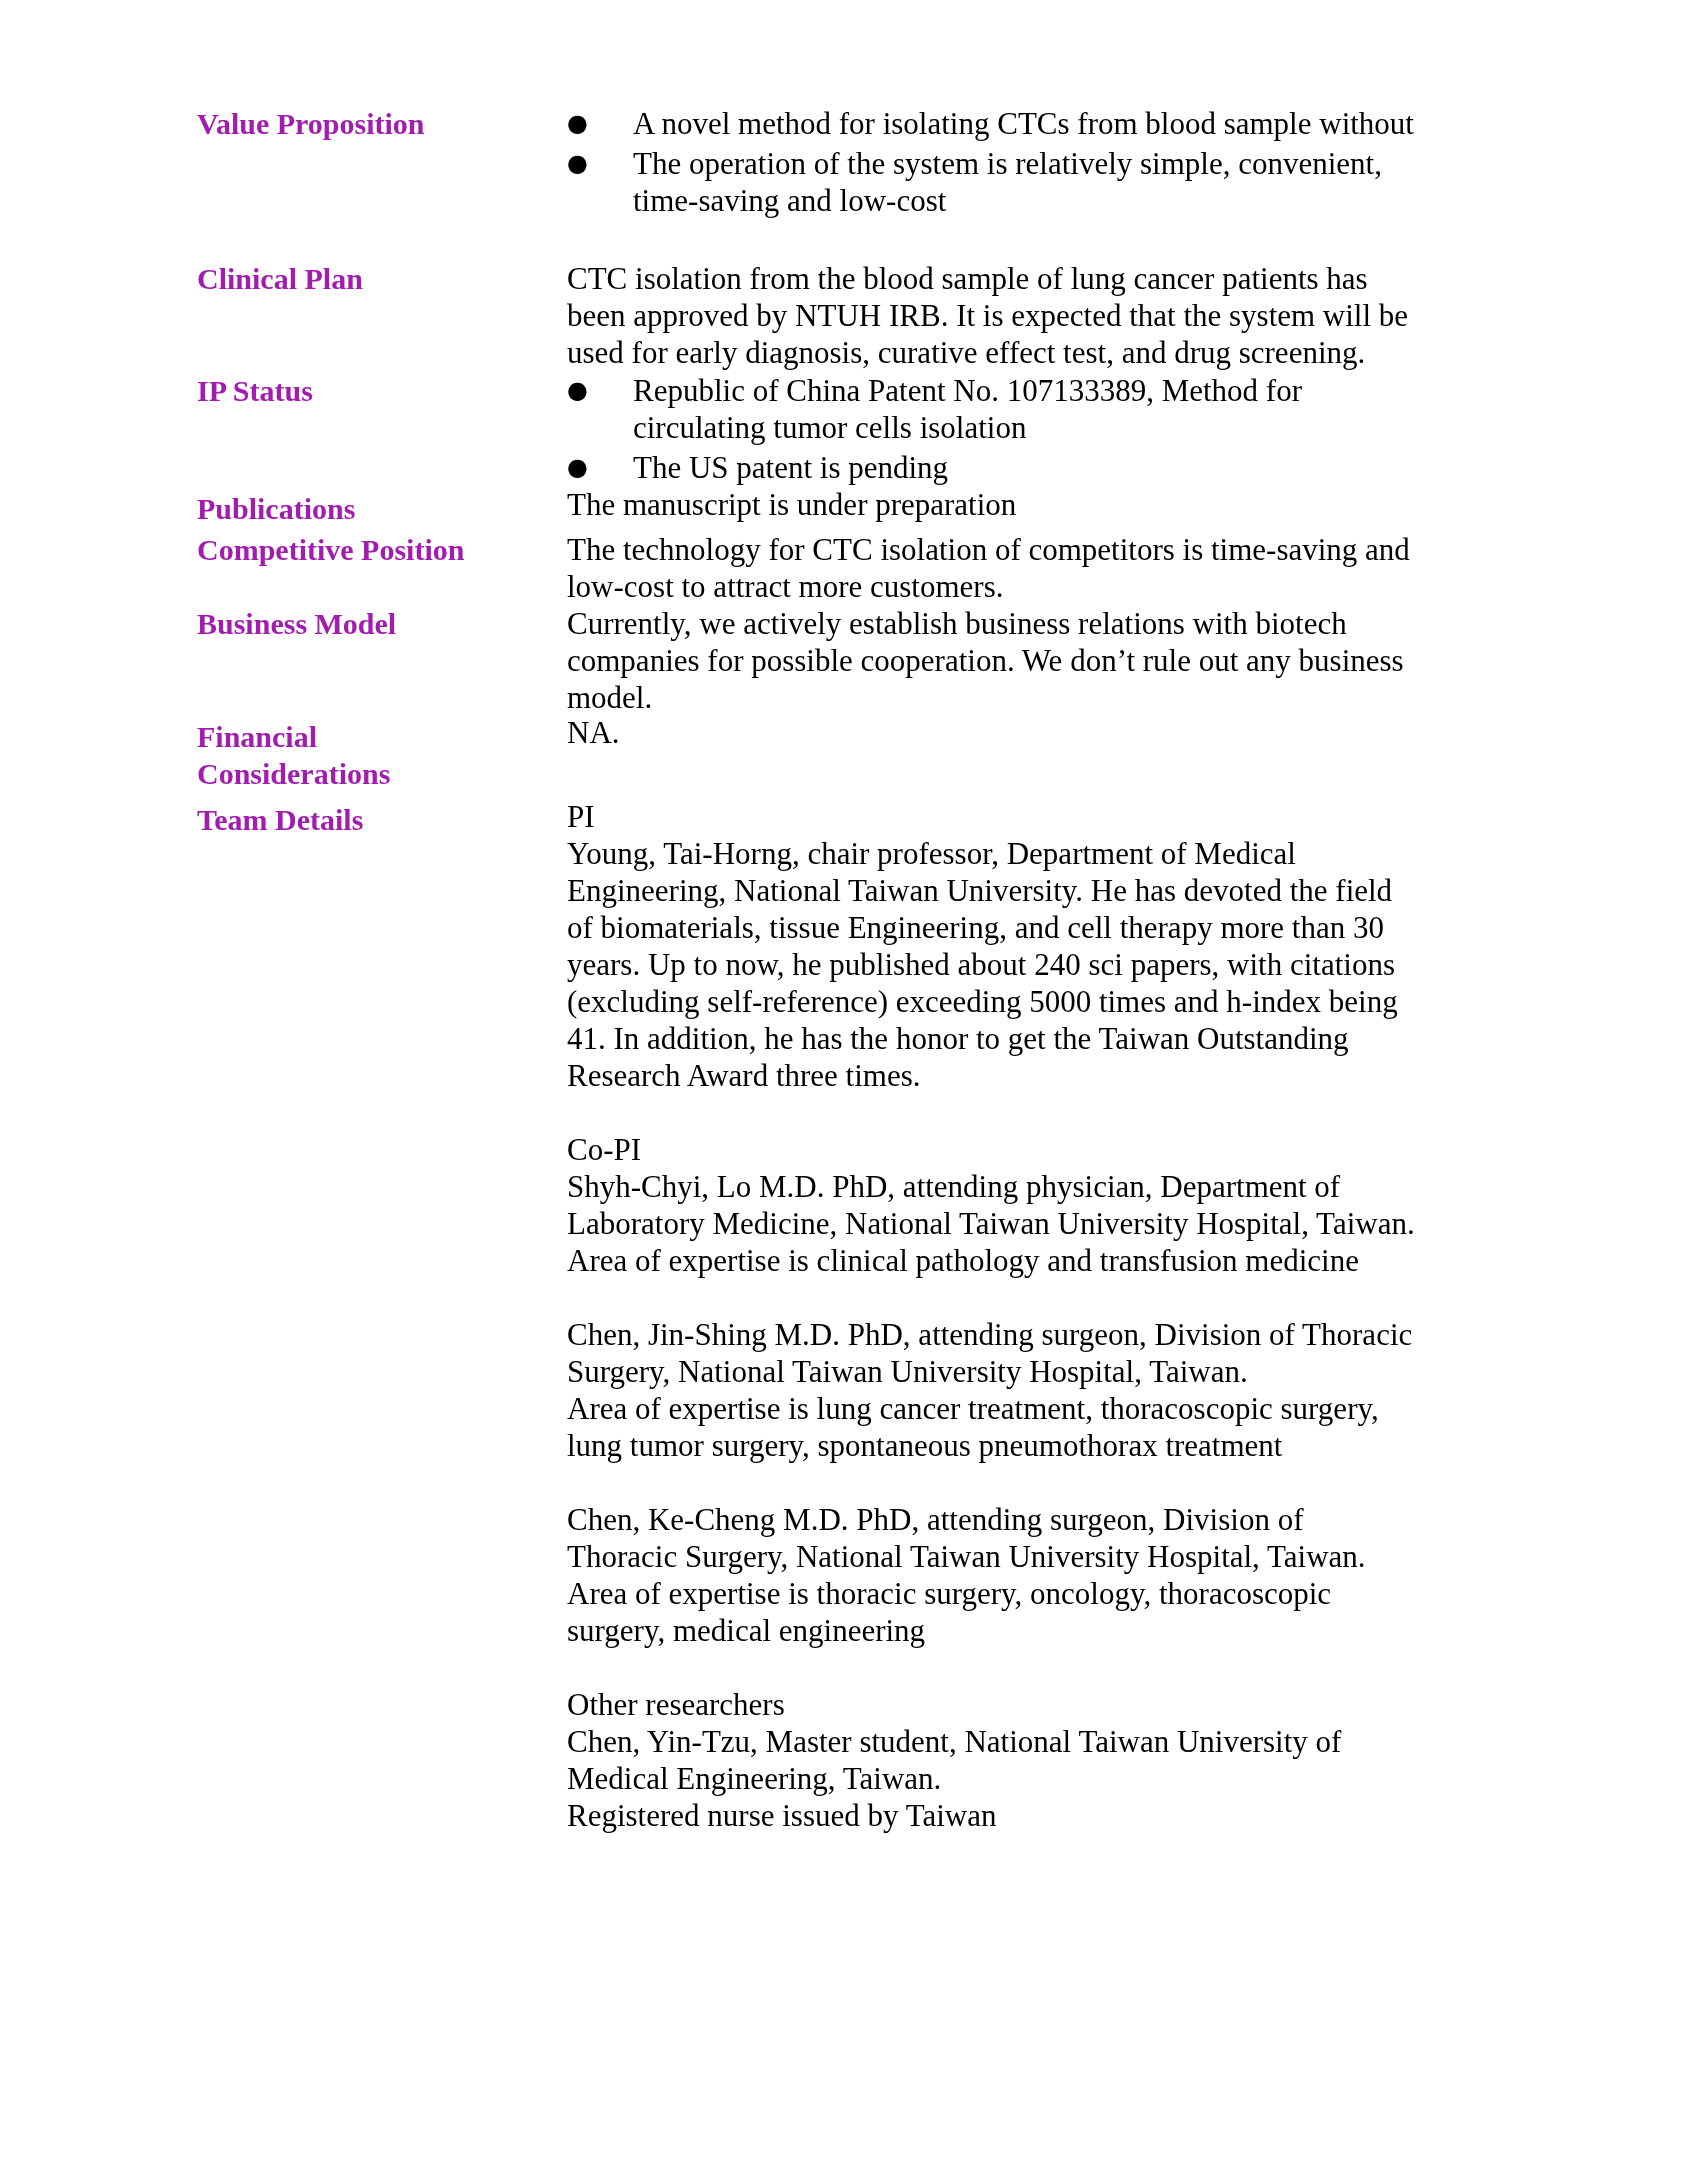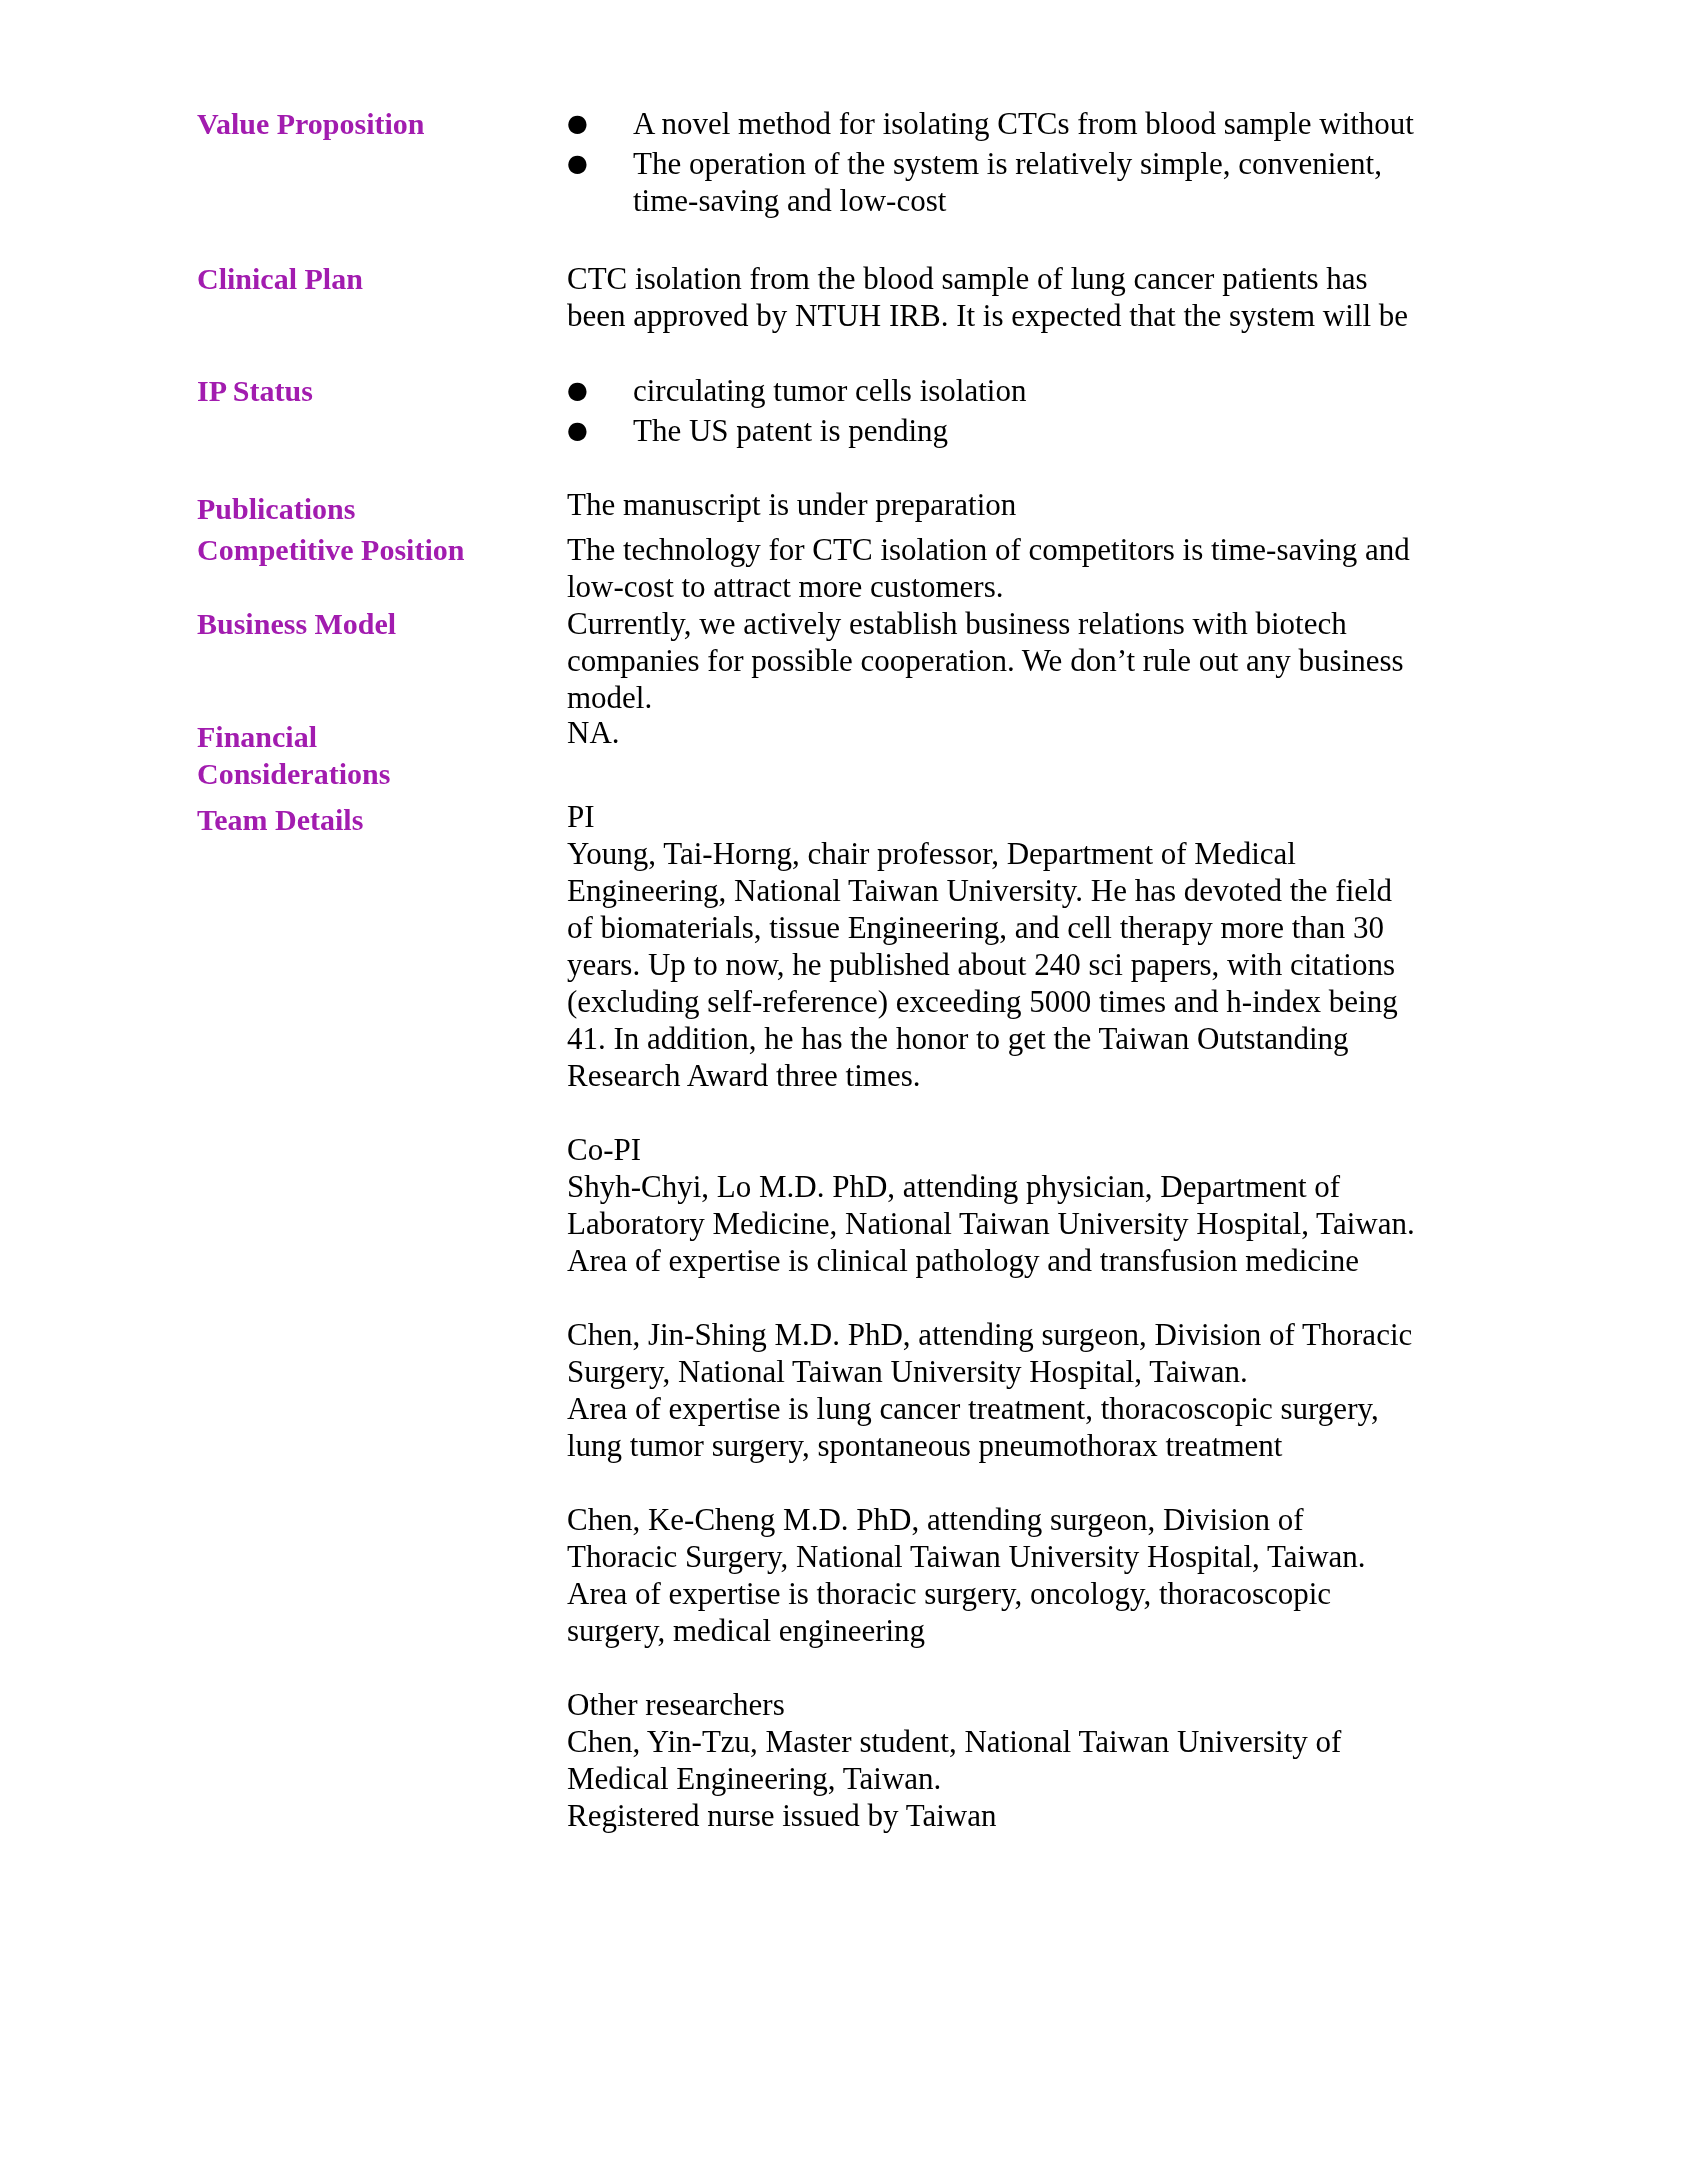"used for early diagnosis, curative" span.line { html: none -> <span>used for early diagnosis, curative effect test, and drug screening.</span> }
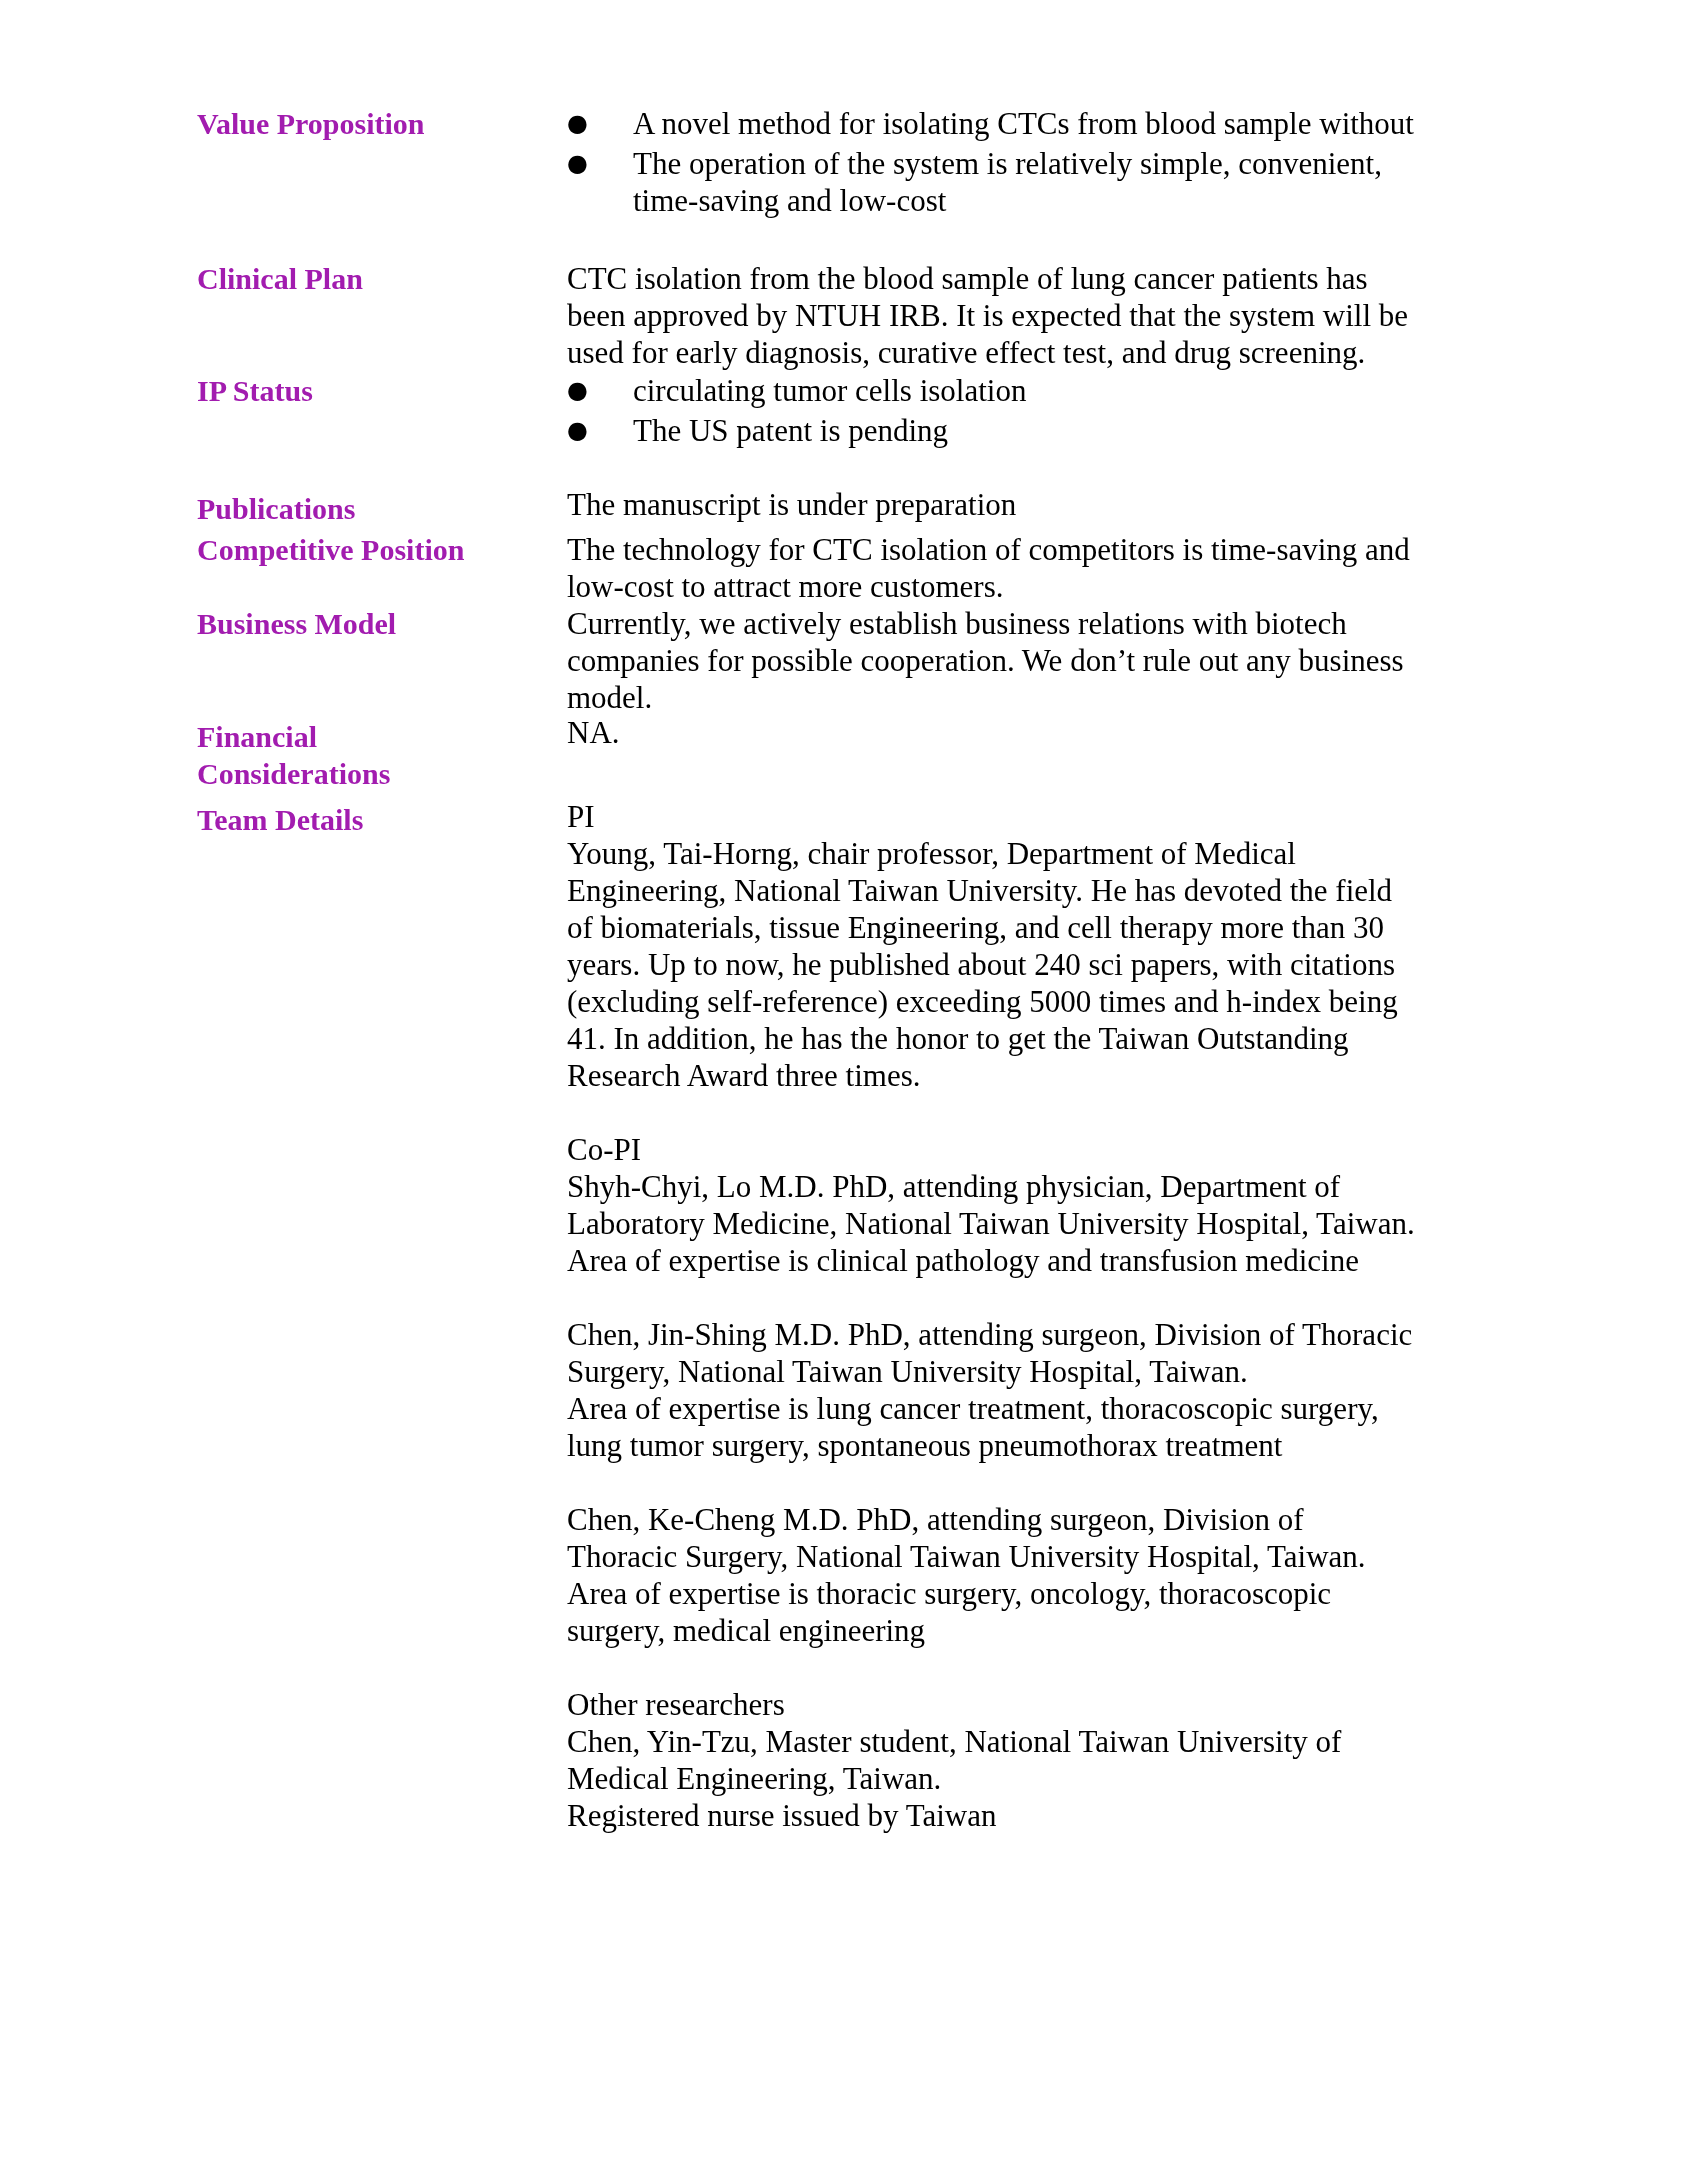"Republic of China Patent No." span.line { html: none -> <span>Republic of China Patent No. 107133389, Method for</span> }
